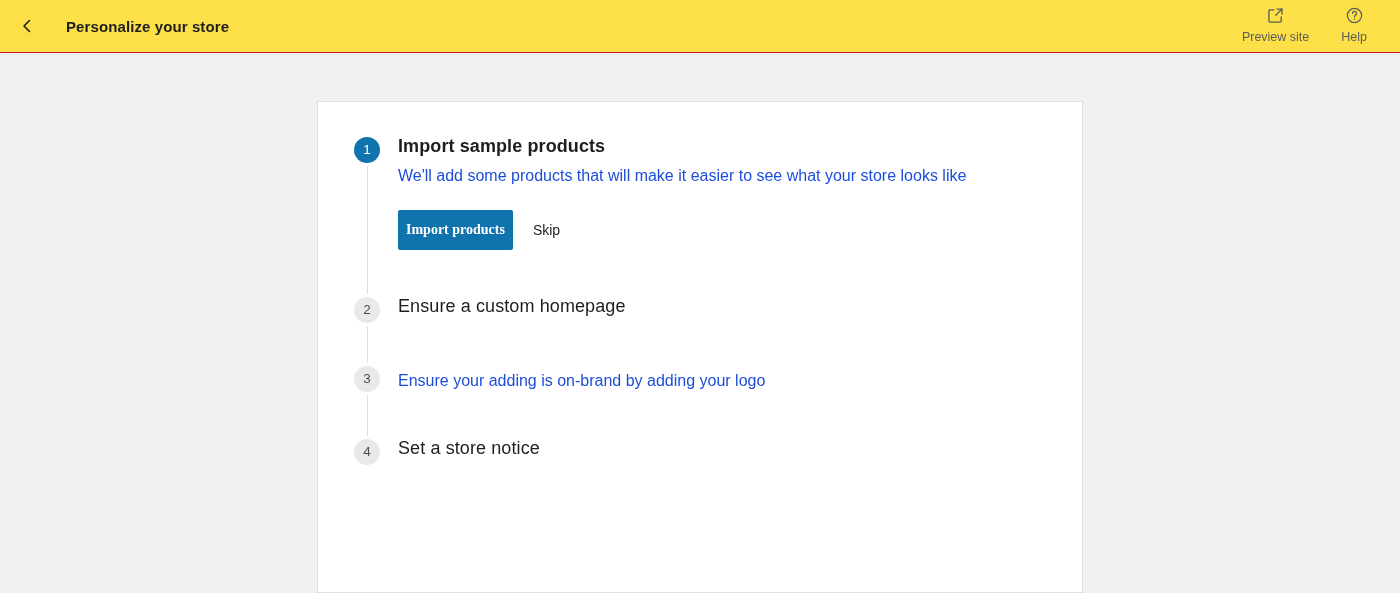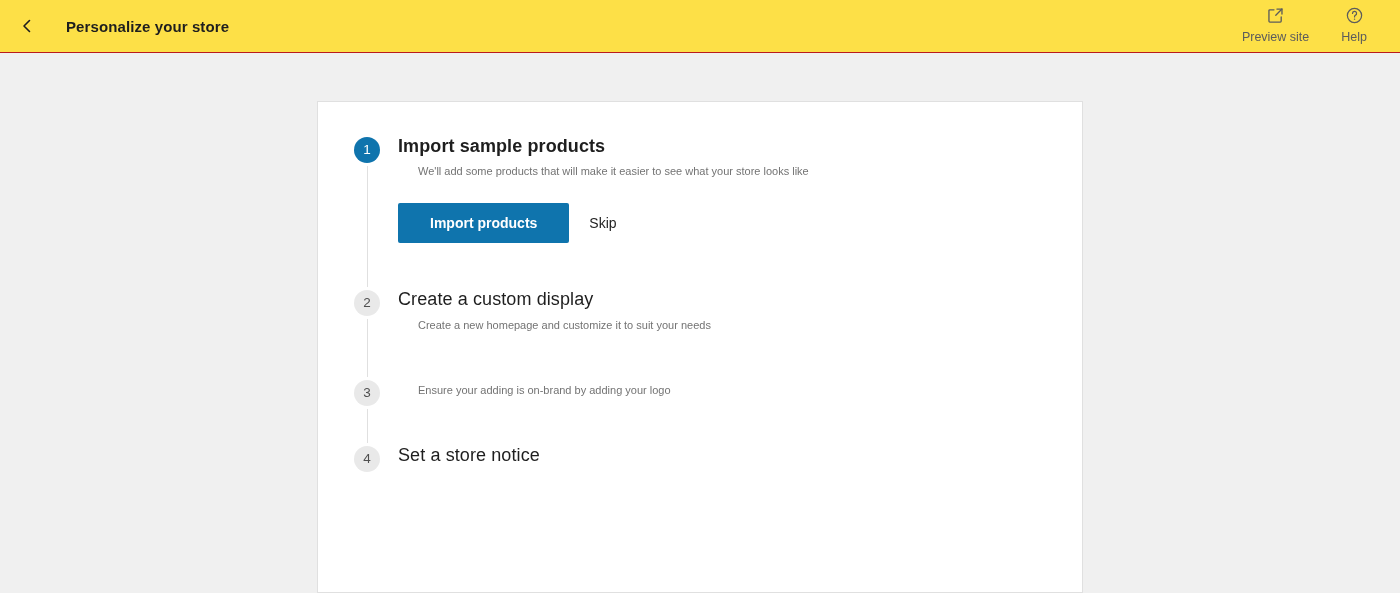"We'll add some products that" .step-desc { color: #737373 -> #1d4ed8; font-size: 11px -> 16px; margin-left: 20px -> none }
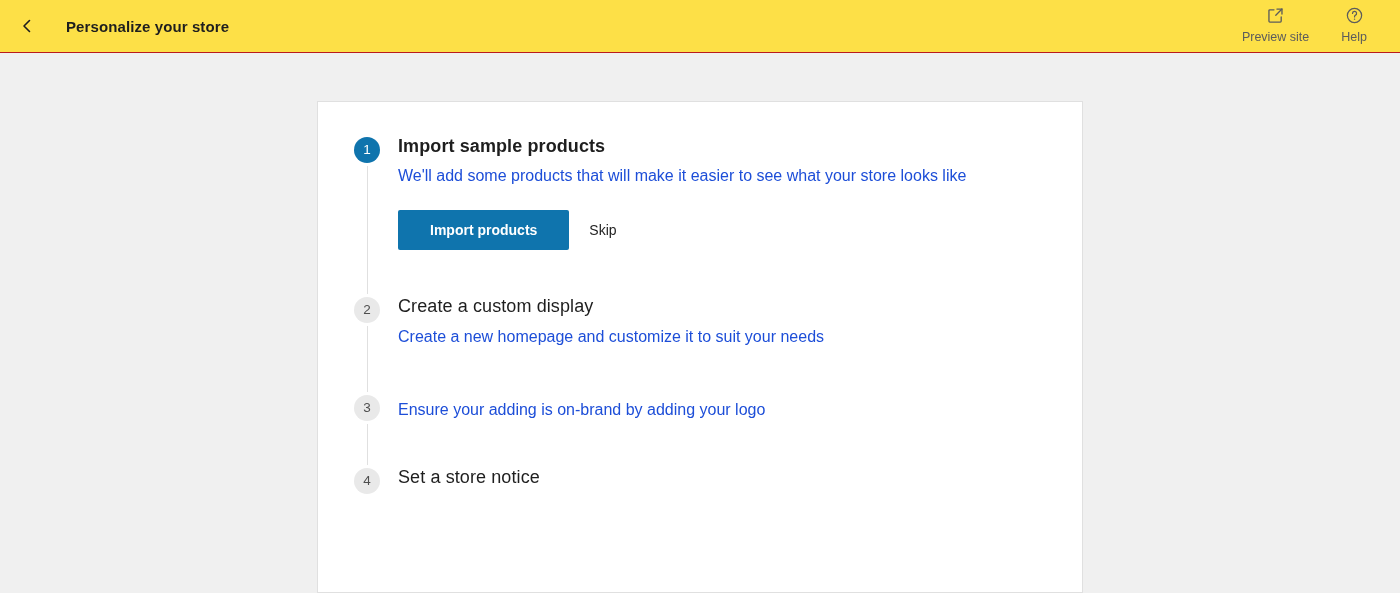"Import products" .btn-primary { font-family: Liberation Sans, sans-serif -> Liberation Serif, serif; padding: 0 32px -> 0 8px }
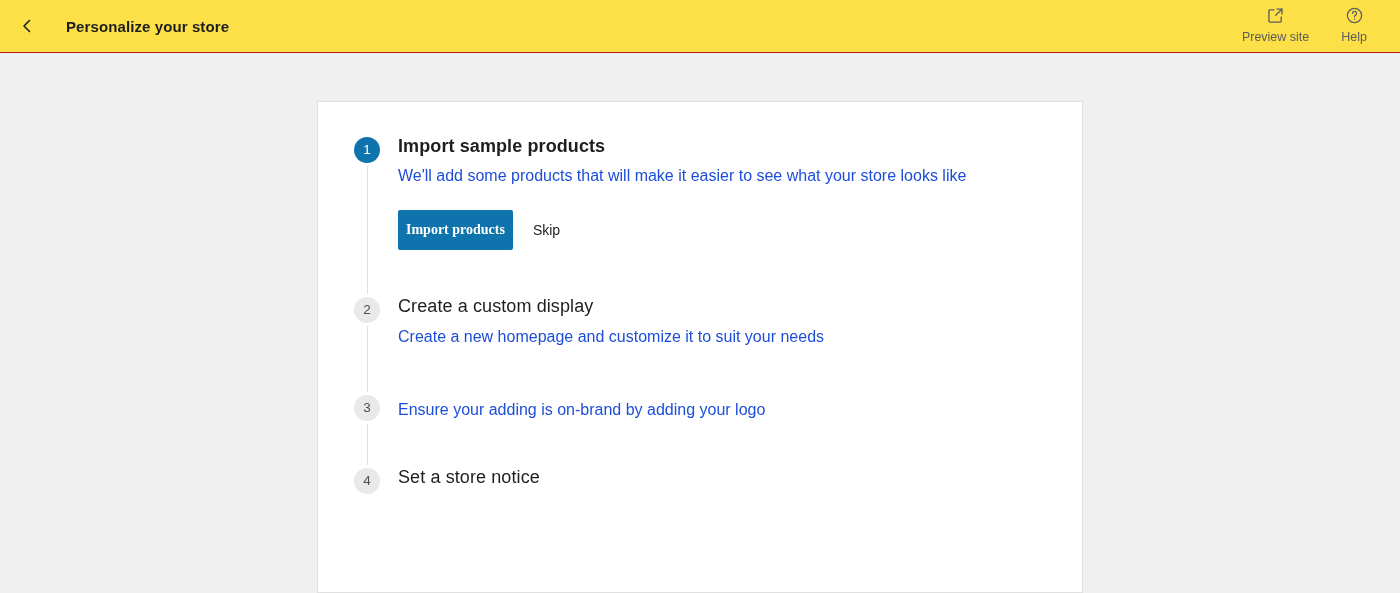"Create a custom display" div.step-title { text: Create a custom display -> Ensure a custom homepage }
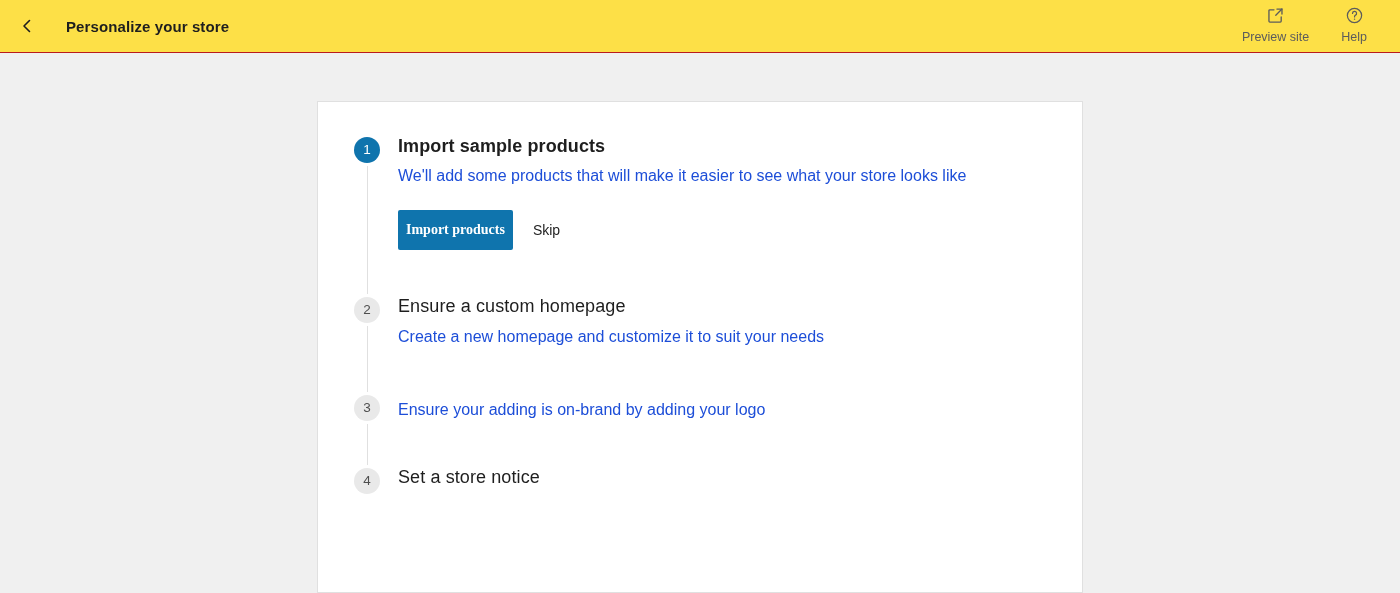"Create a new homepage and" div.step-desc { html: <div>Create a new homepage and customize it to suit your needs</div> -> none }
